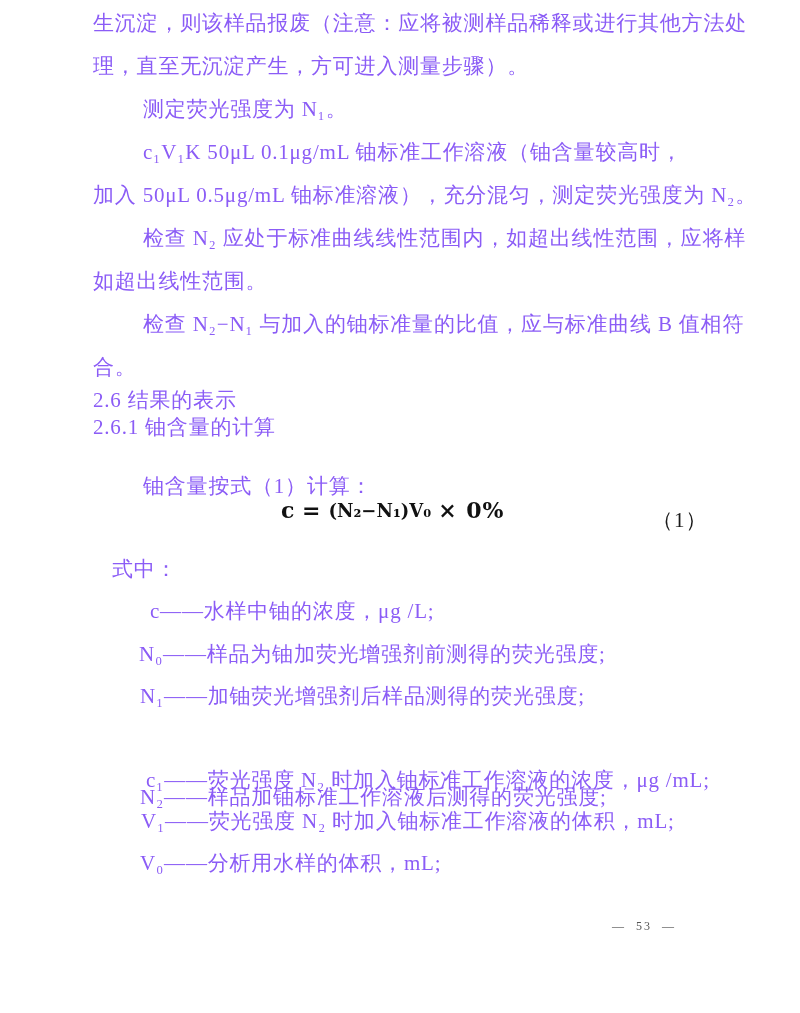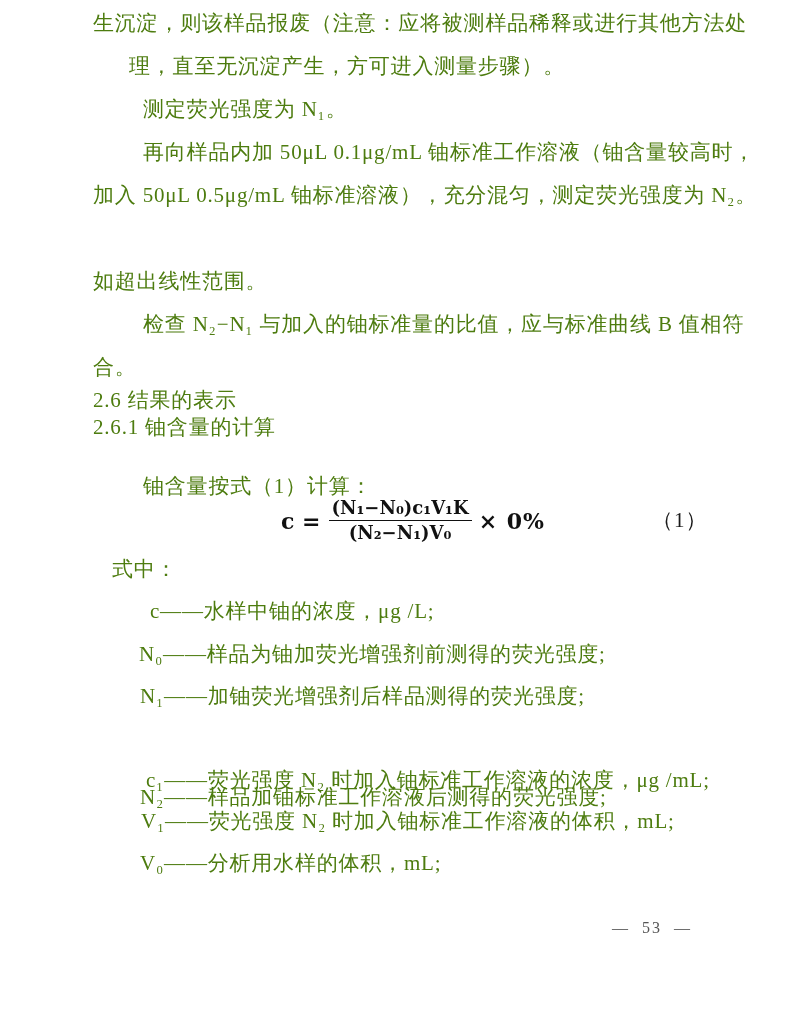"生沉淀，则该样品报废（注意：应将被测样品稀释或进行其他方法处" .line { color: #4d7c0f -> #8b5cf6 }
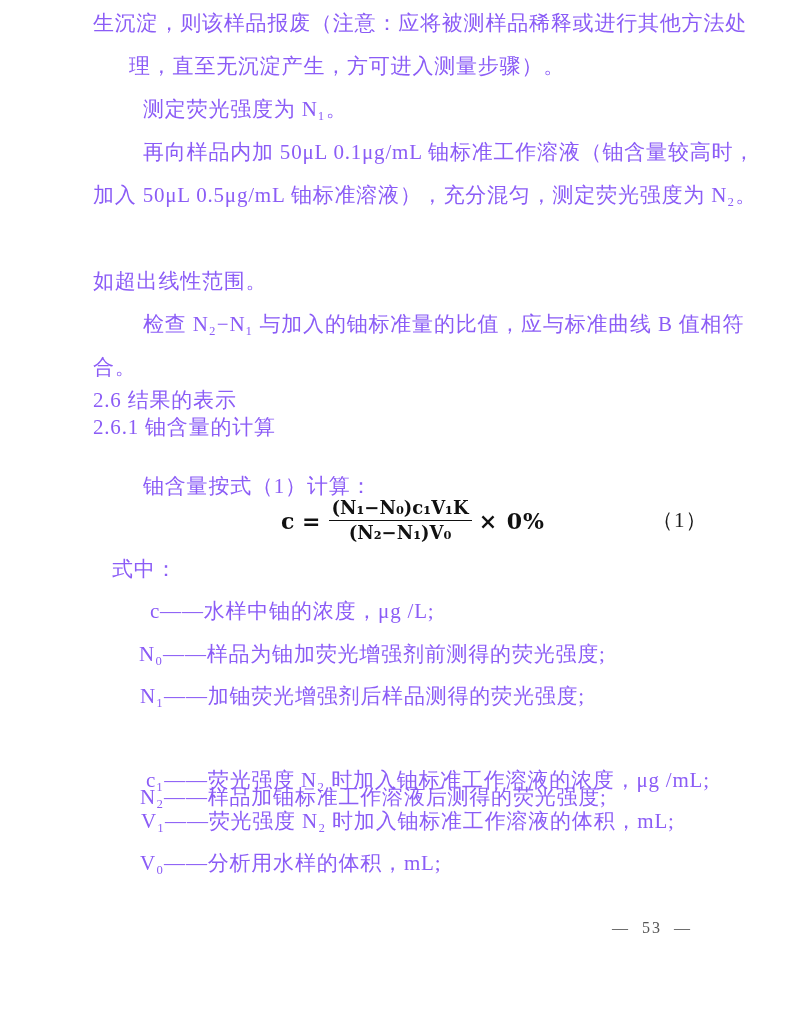"理，直至无沉淀产生，方可进入测量步骤）。" div.line { margin-left: 36px -> none }
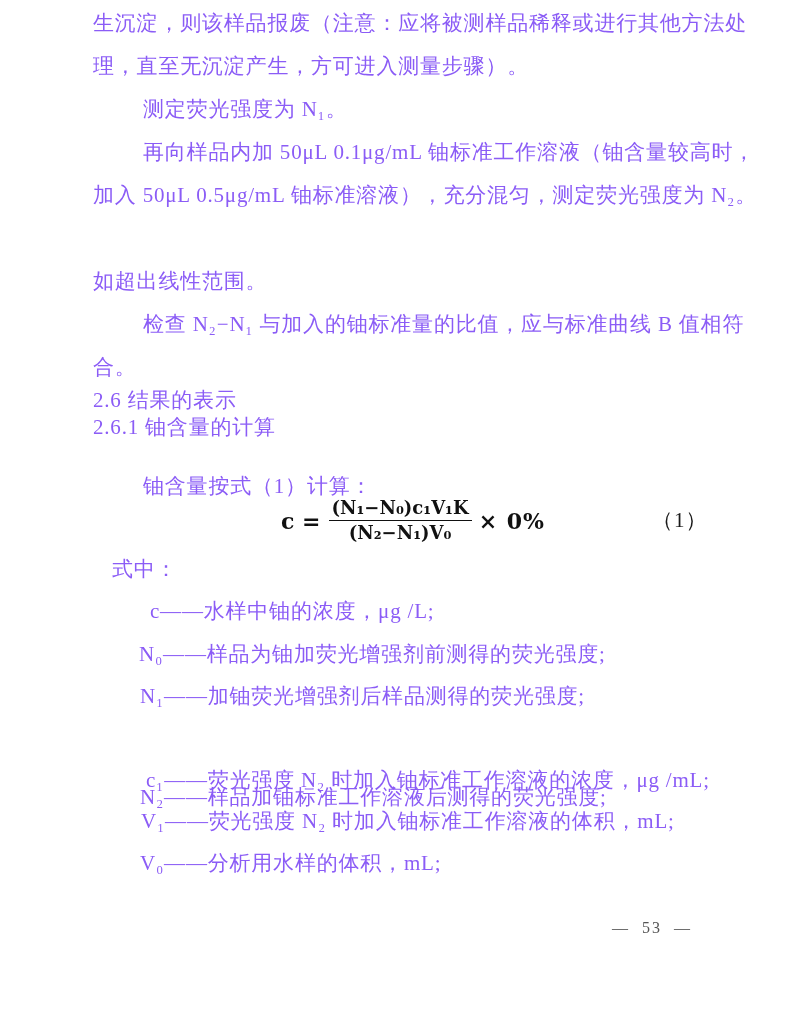"再向样品内加 50μL 0.1μg/mL 铀标准工作溶液（铀含量较高时，" div.line { text: 再向样品内加 -> c₁V₁K }
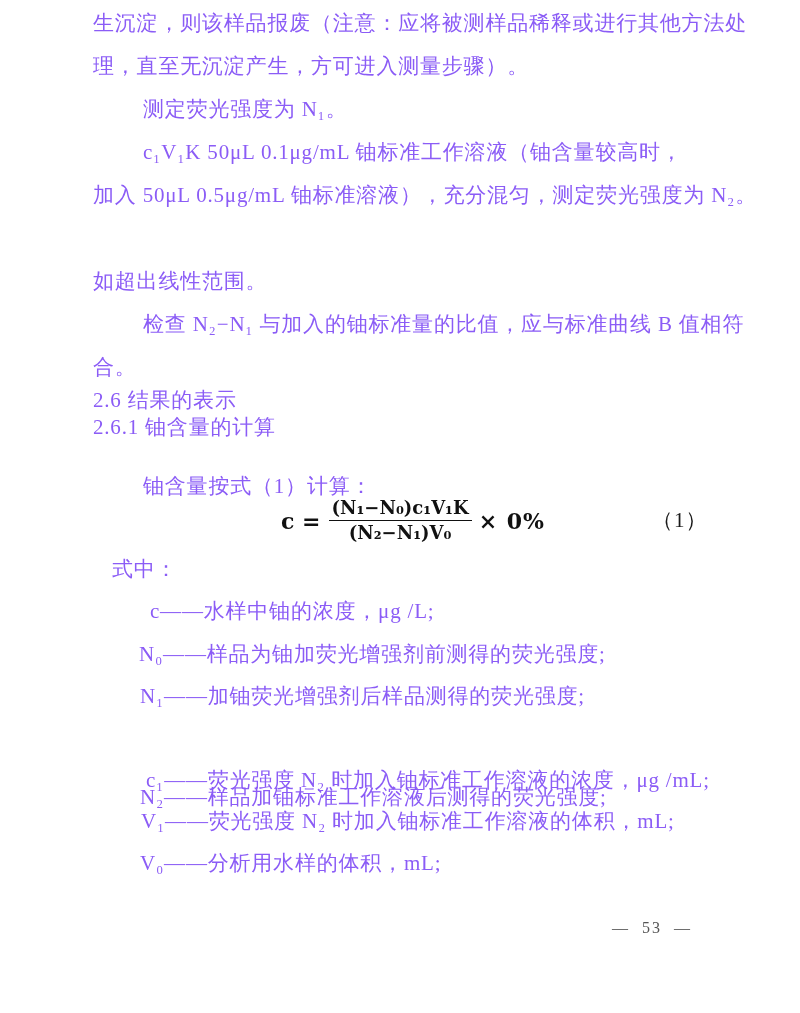"检查 N₂ 应处于标准曲线线性范围内，如超出线性范围，应将样" div.line { html: none -> <div>检查 N₂ 应处于标准曲线线性范围内，如超出线性范围，应将样</div> }
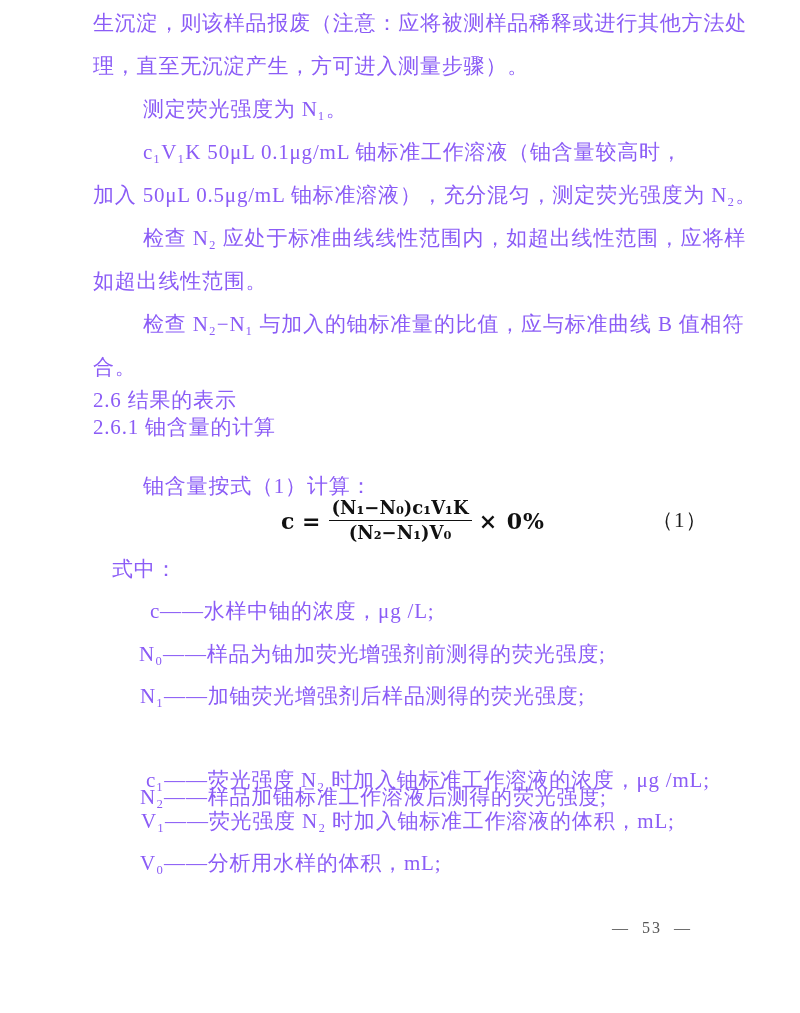"(N₁−N₀)c₁V₁K" span.num { html: <span>(N₁−N₀)c₁V₁K</span> -> none }
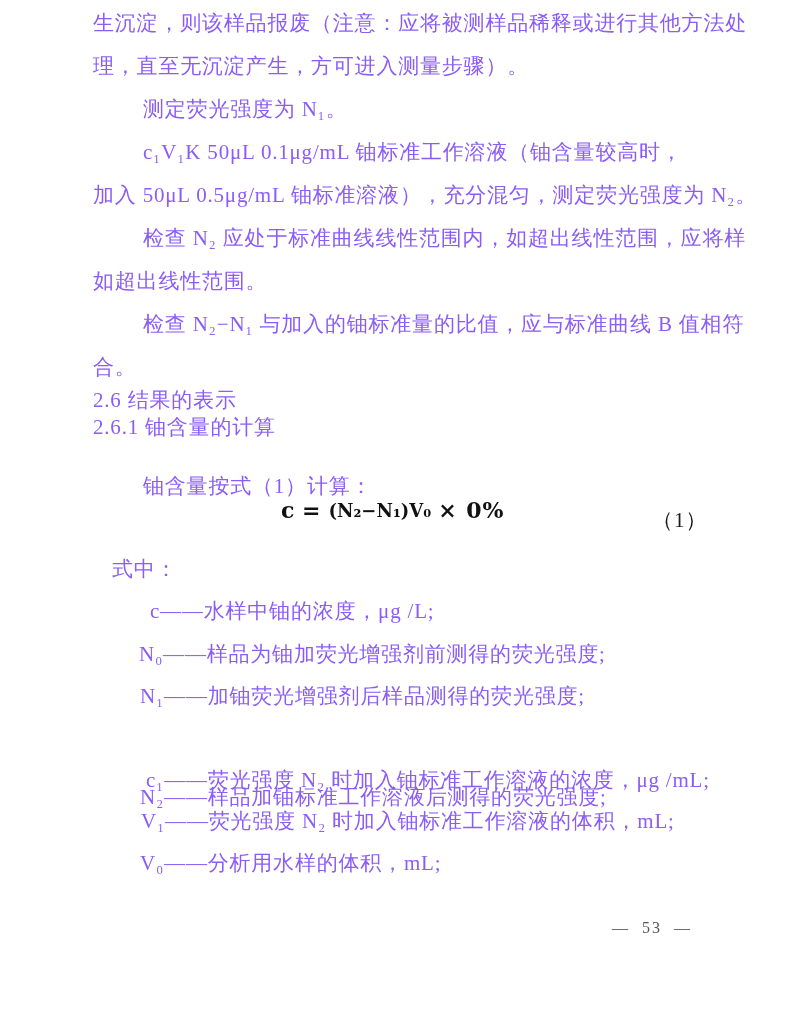"— 53 —" .footer { font-size: 16px -> 12px }
